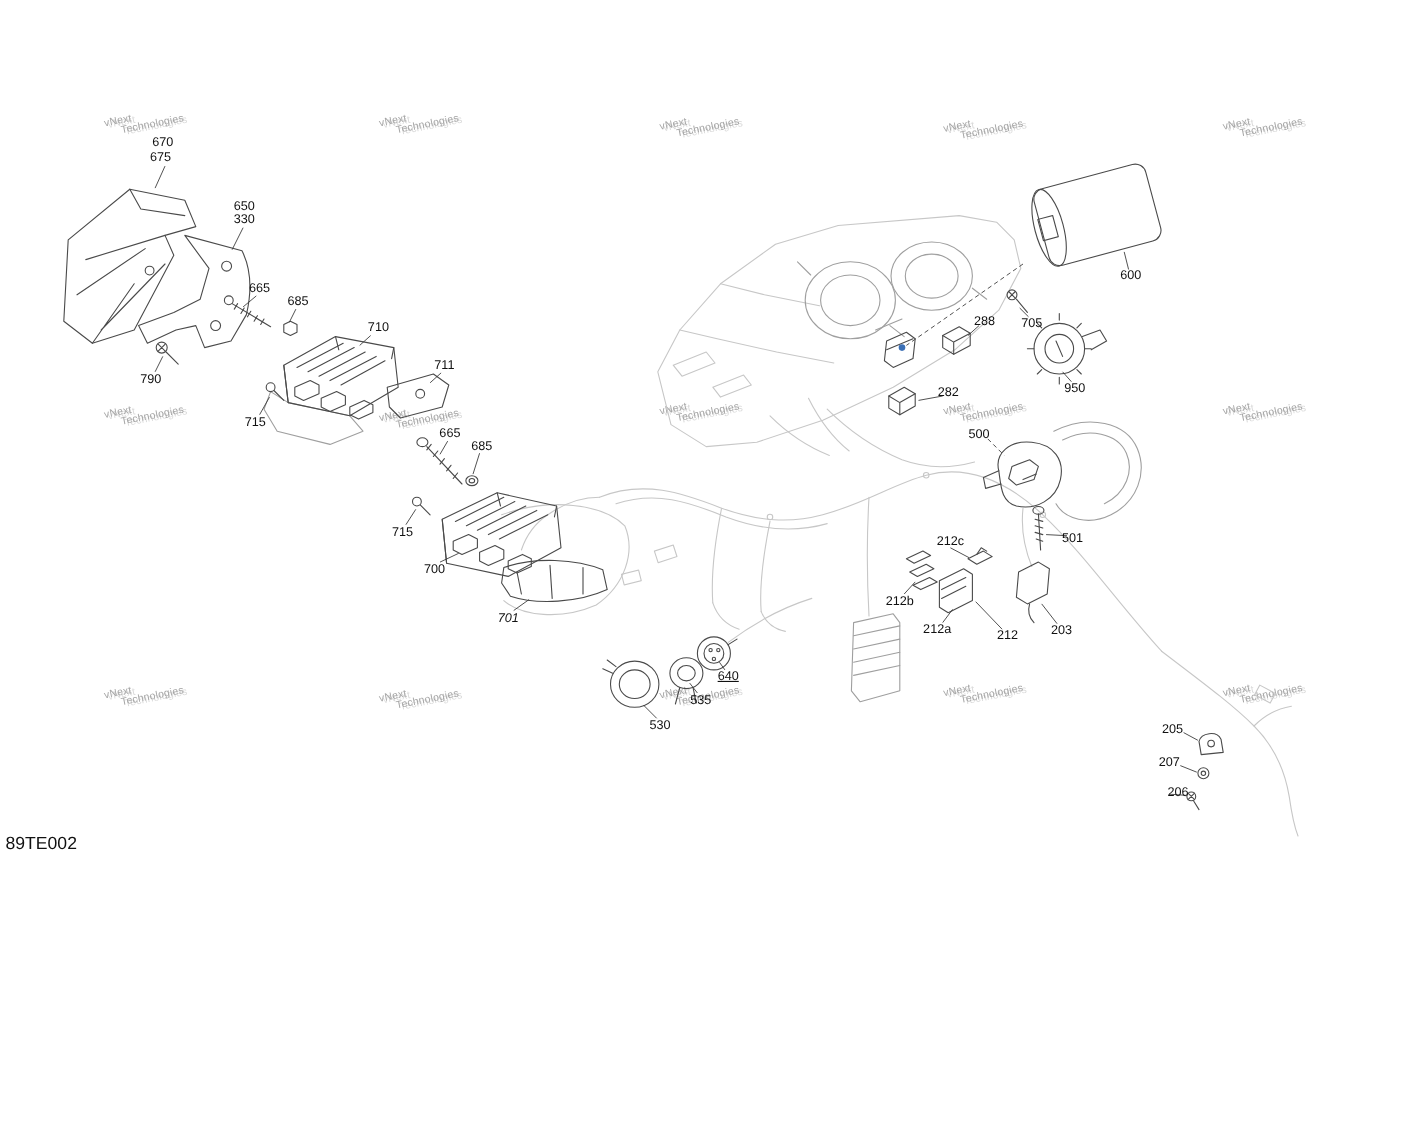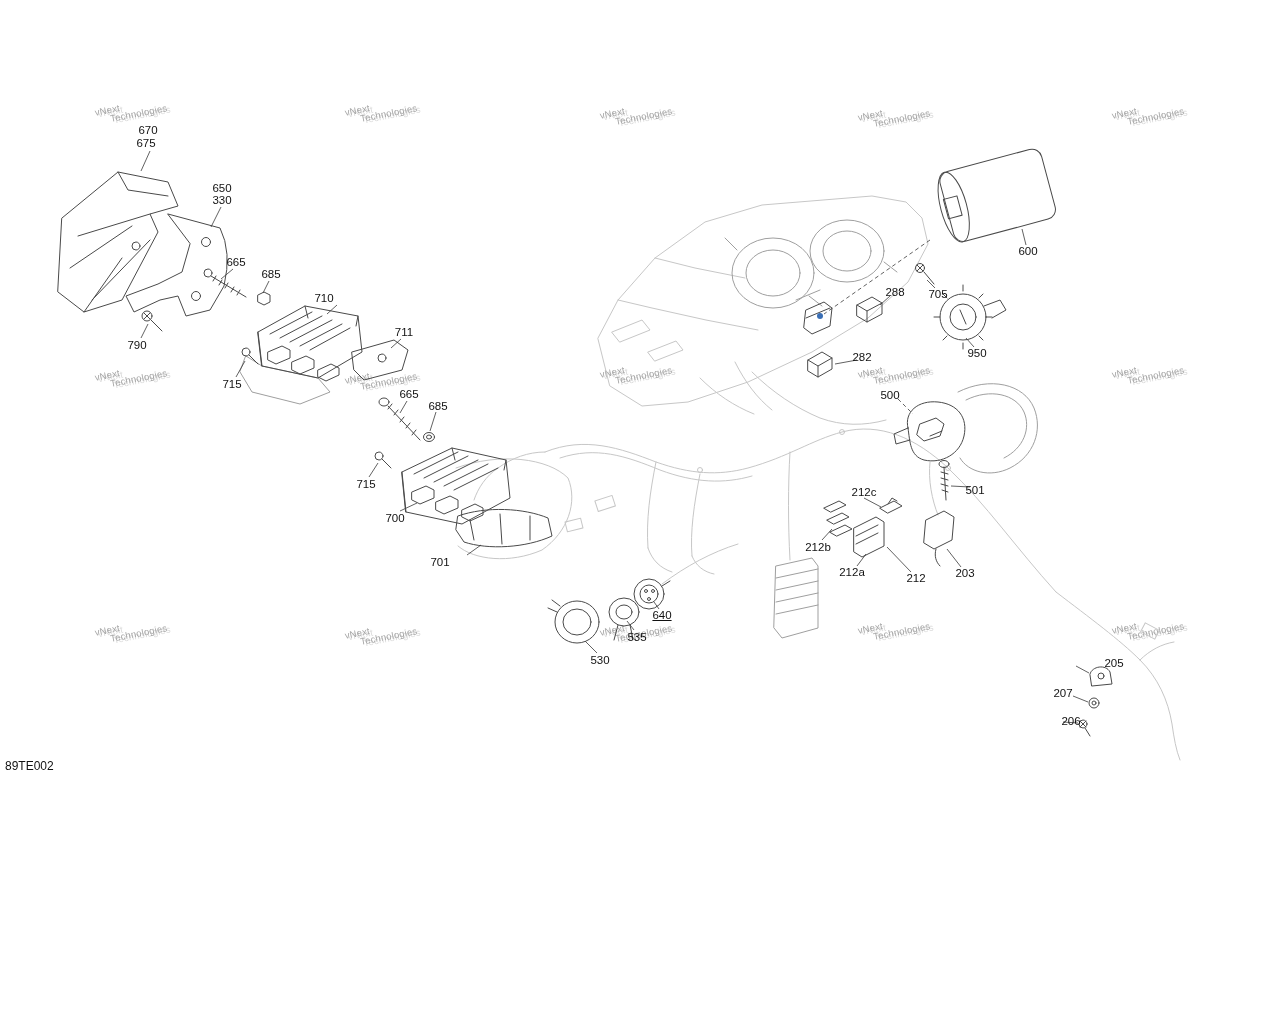"710" div.callout { left: 324px -> 344px }
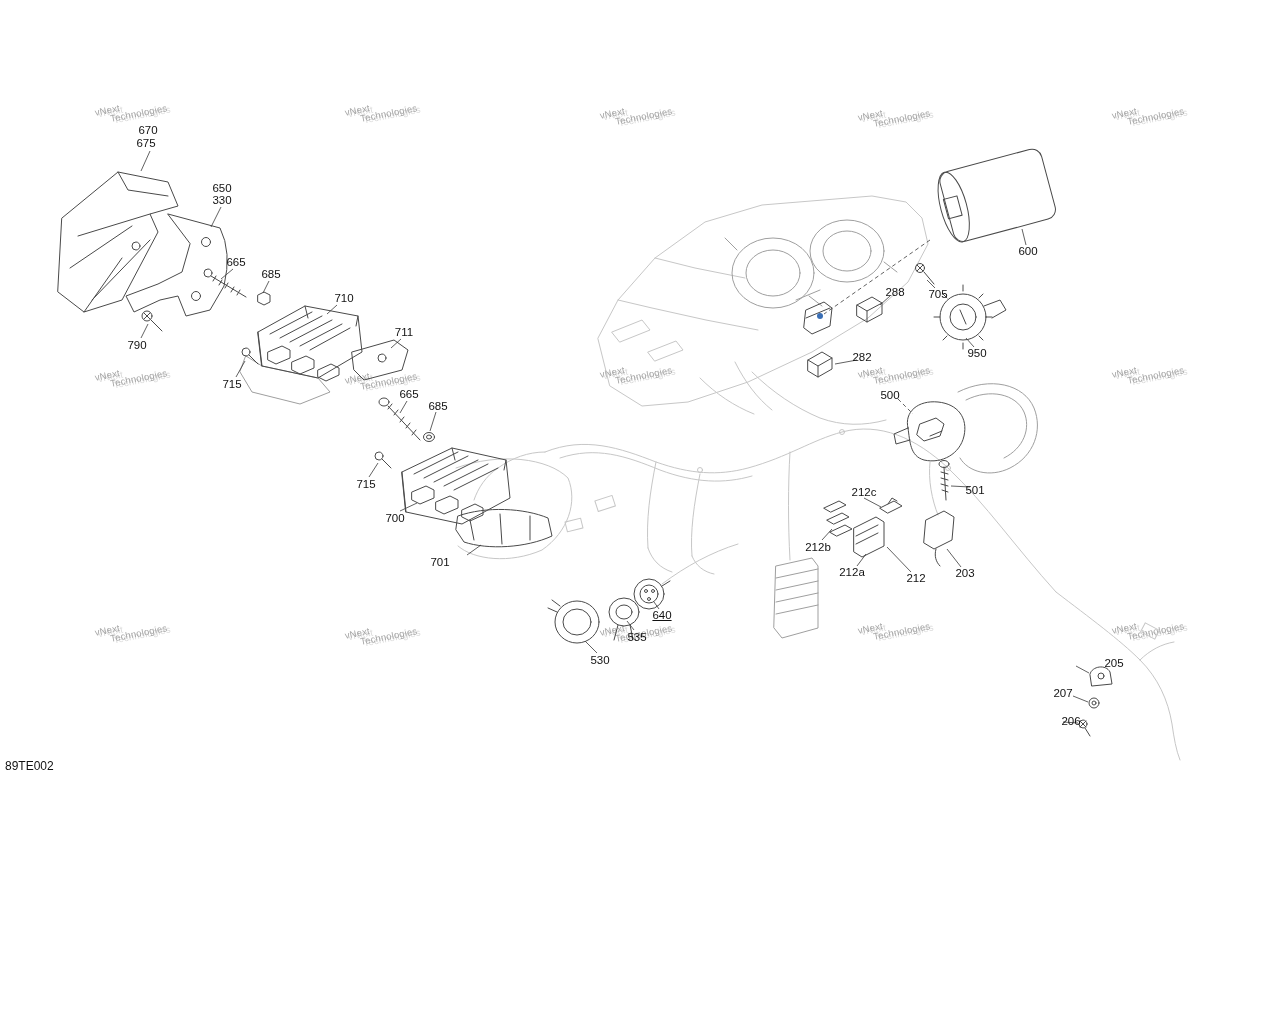"701" div.callout { font-style: none -> italic; left: 440px -> 462px }
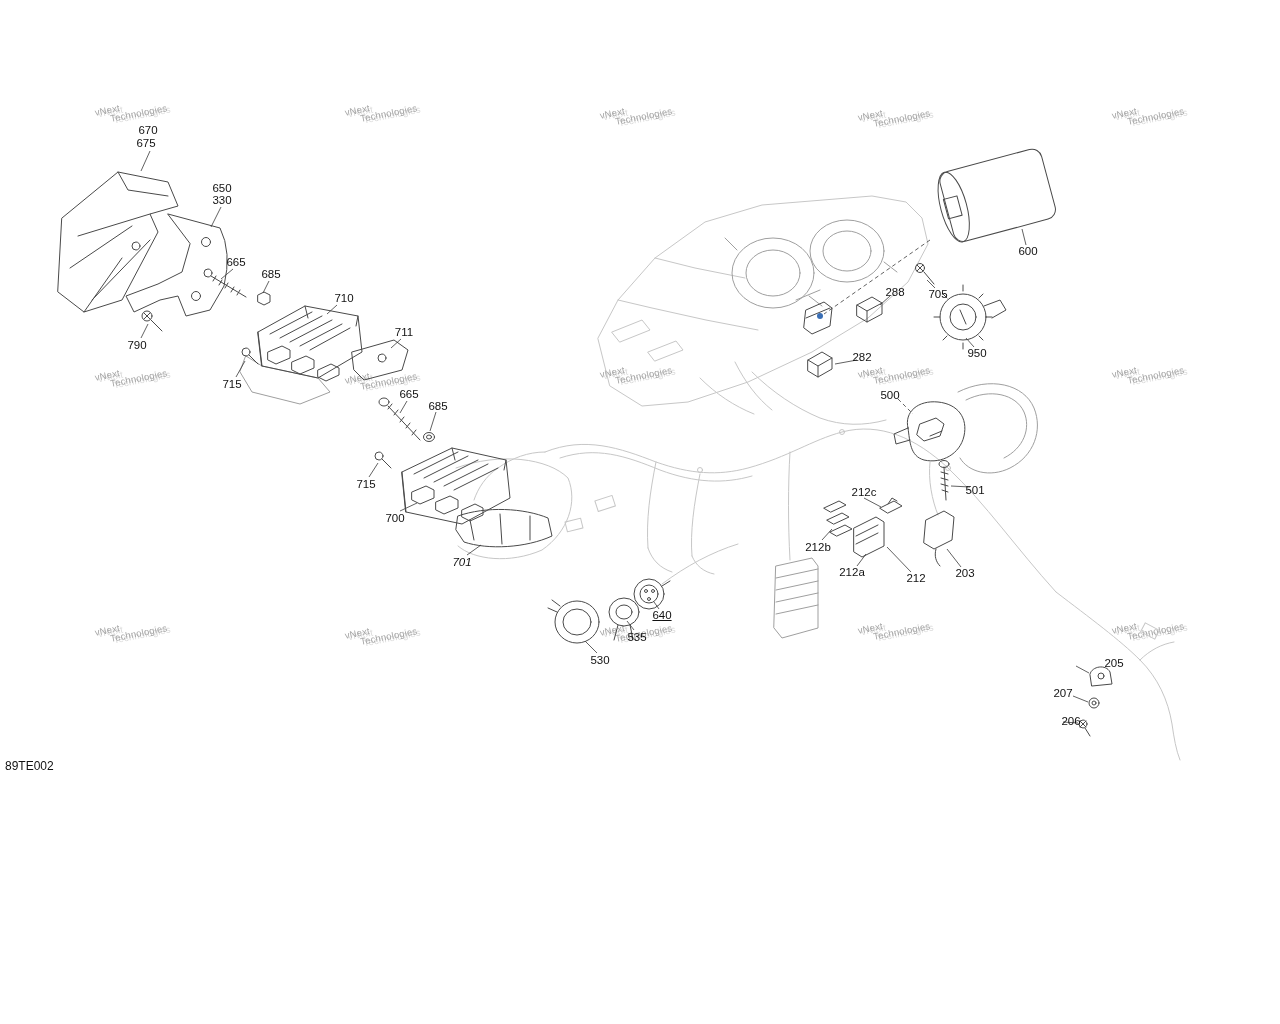"205" div.callout { left: 1114px -> 1066px }
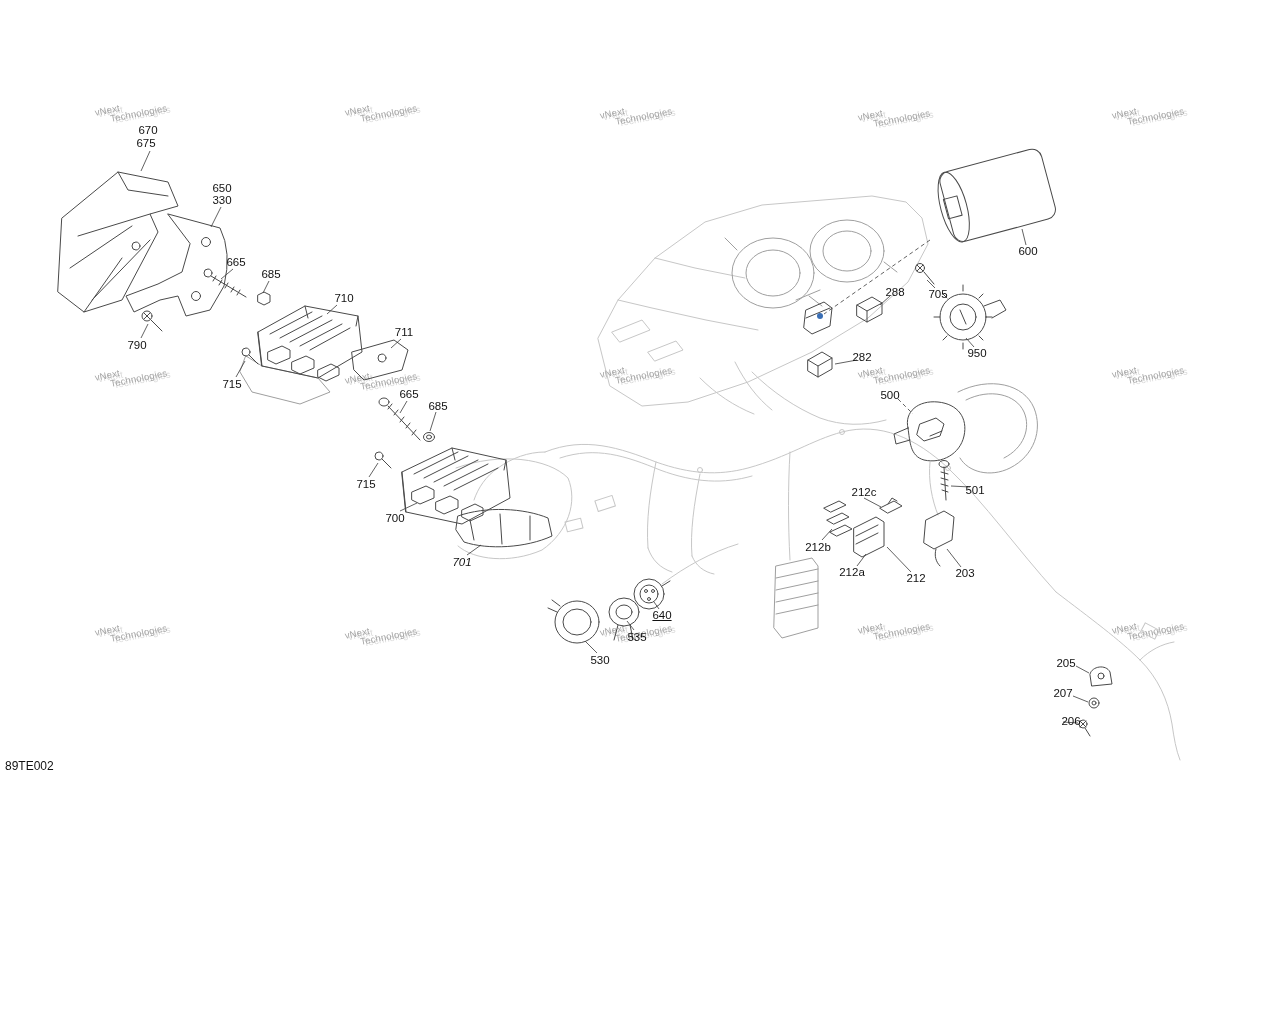"89TE002" #drawing-code { font-size: 12px -> 16px }
